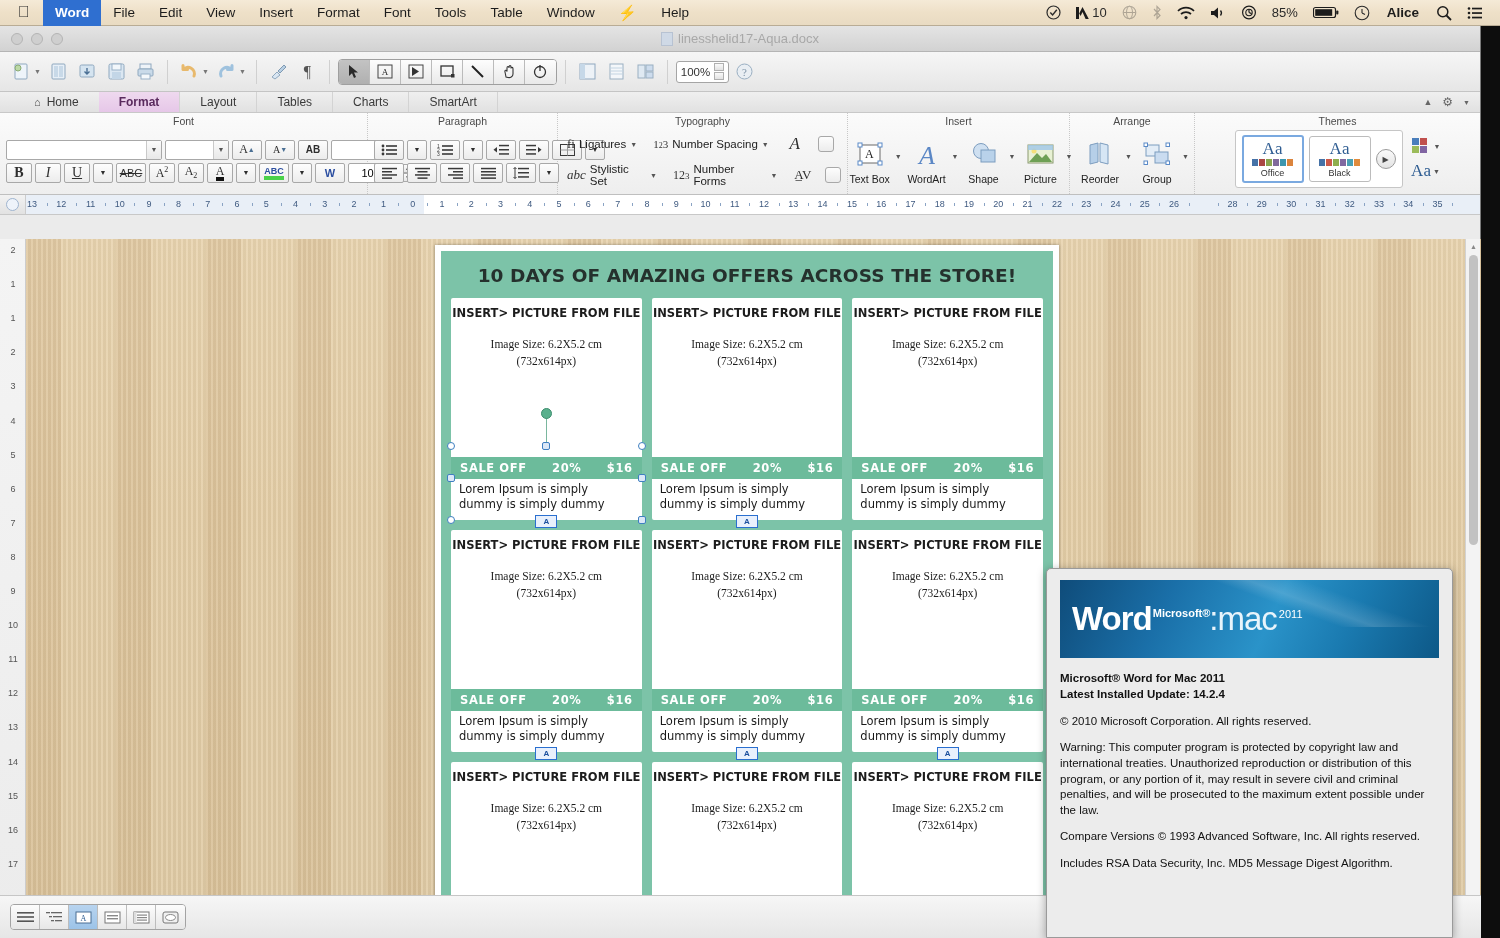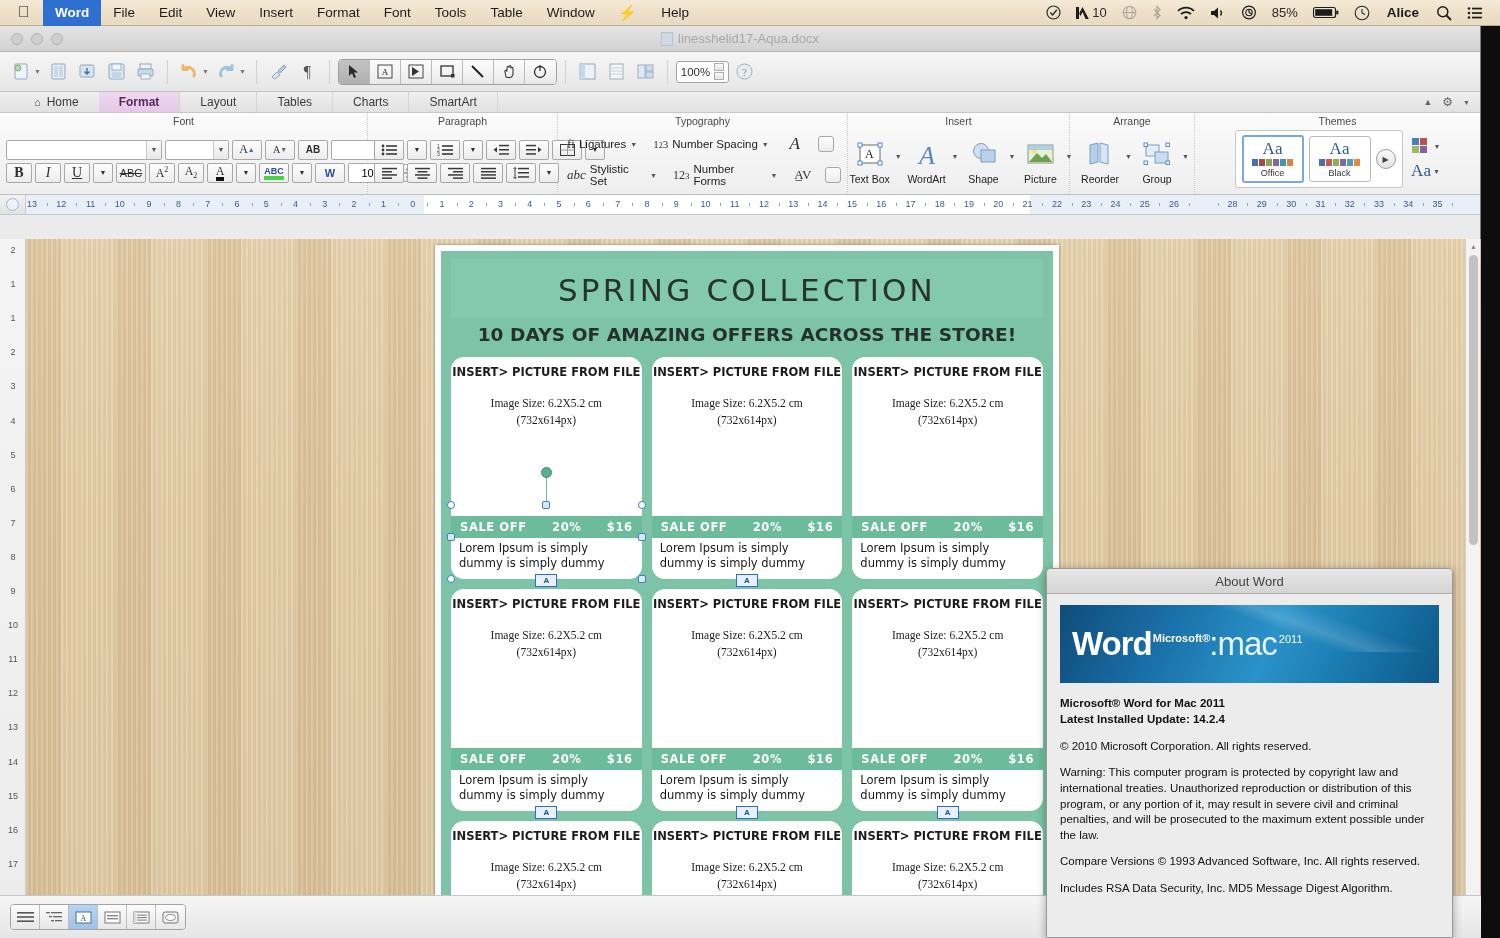"SPRING COLLECTION" div.flyer-title { html: <div>SPRING COLLECTION</div> -> none }
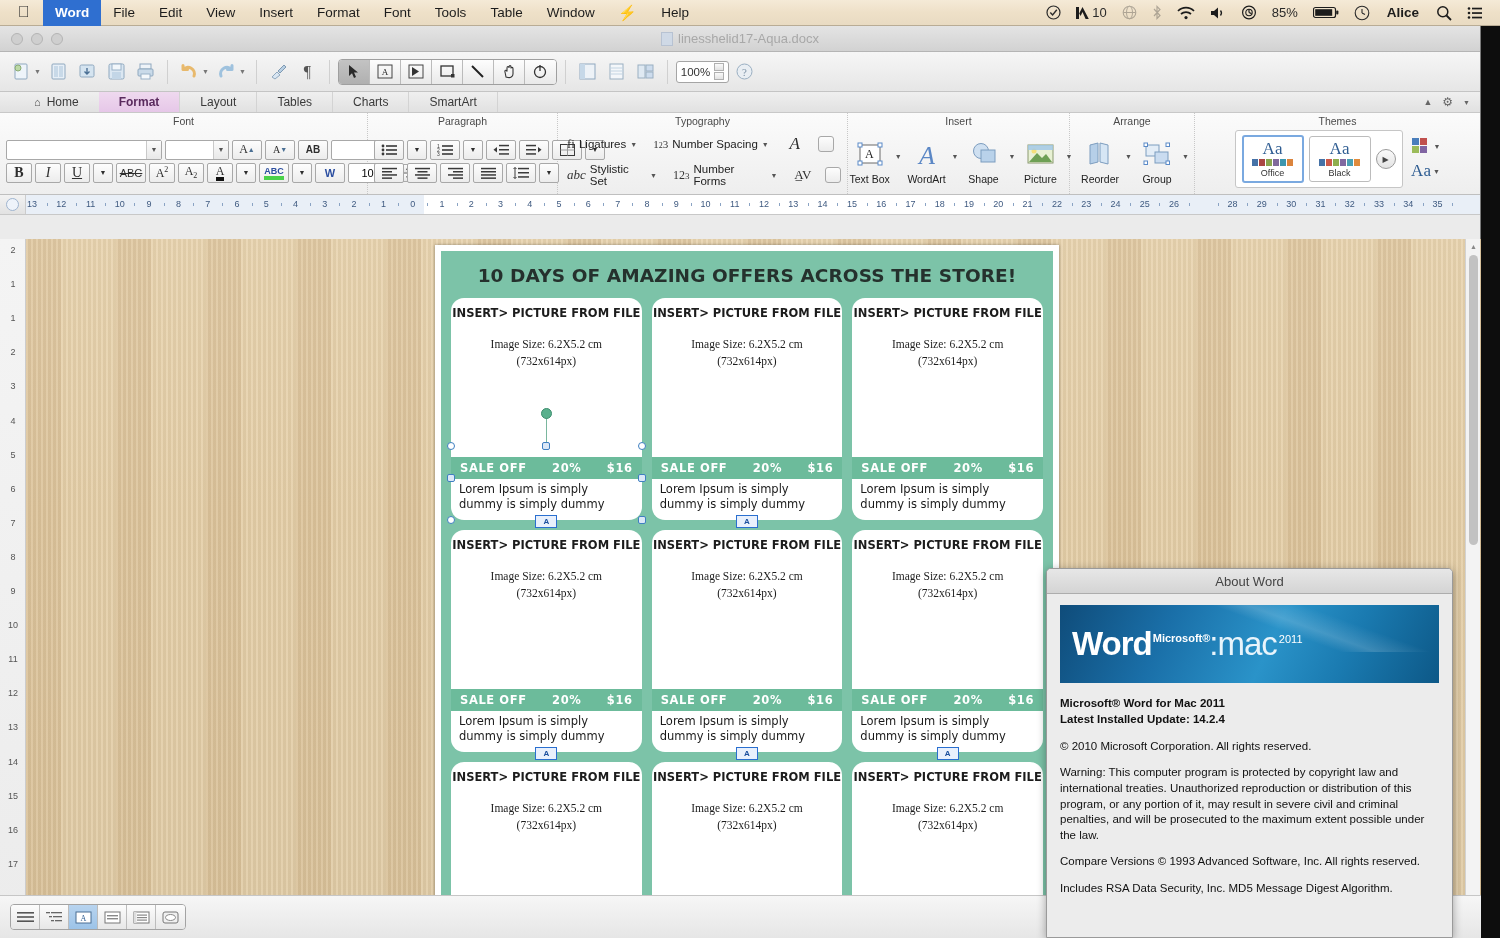"INSERT> PICTURE FROM FILE" .card { border-radius: 13px -> 2px }
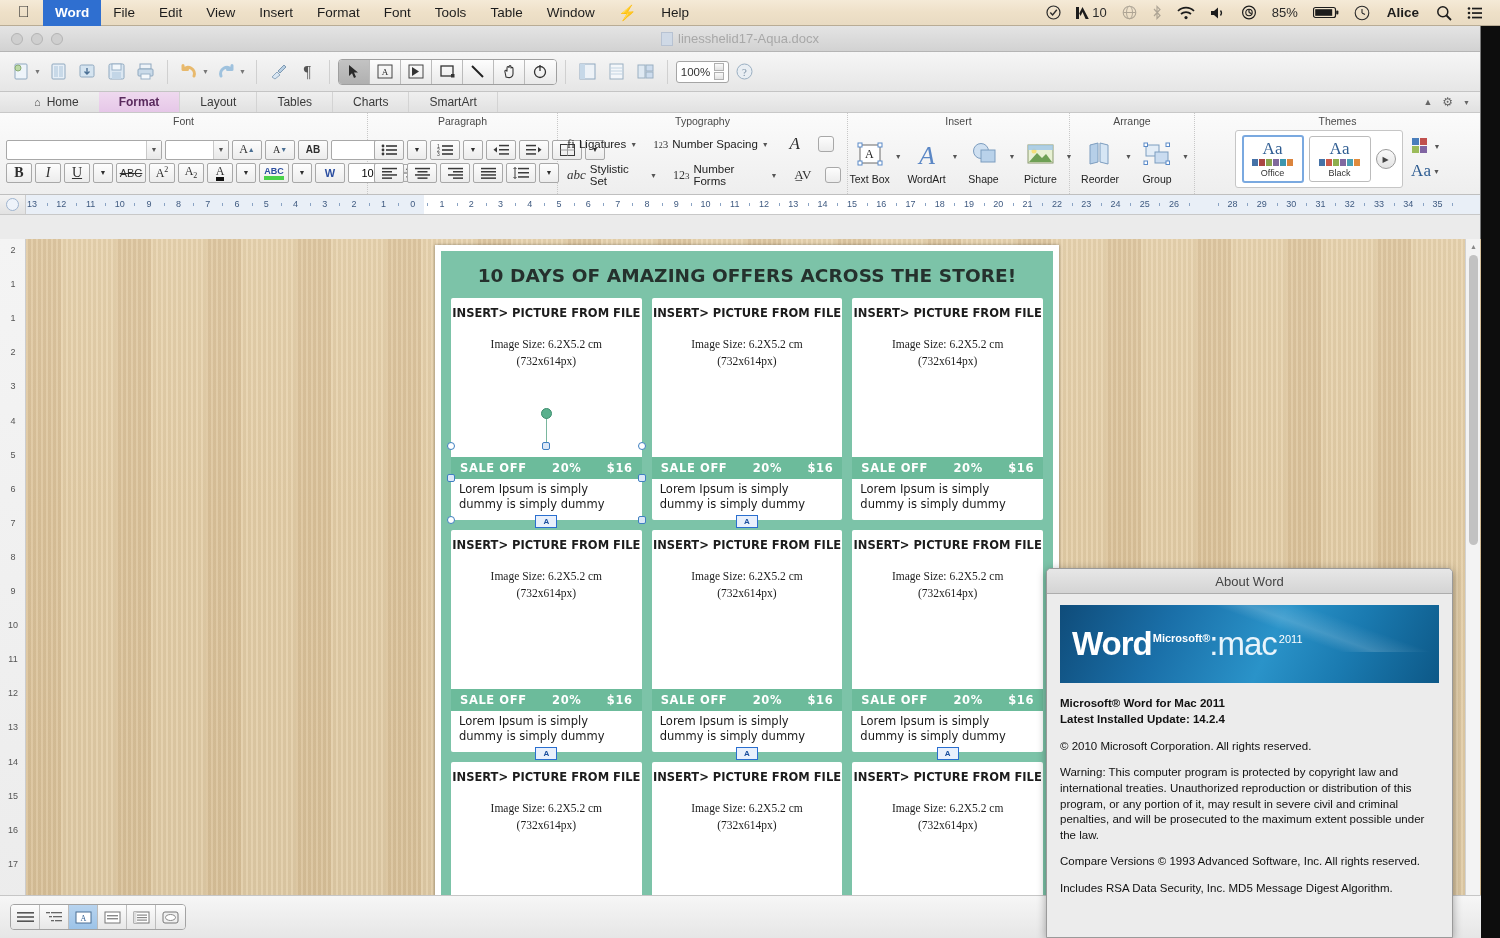"About Word" div.about-tb { html: <div> <span>About Word</span> </div> -> none }
